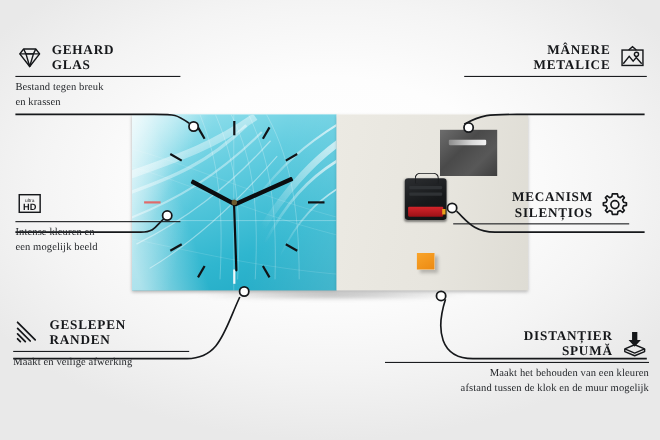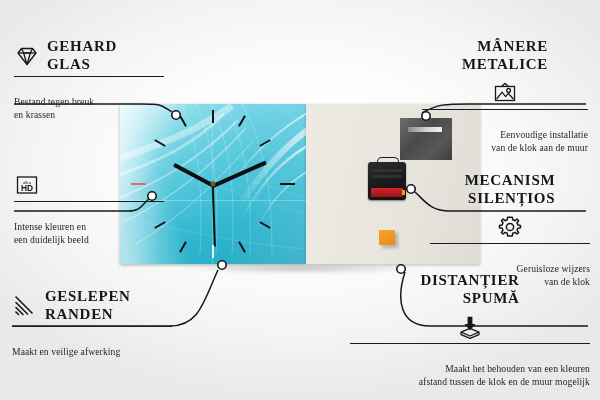"GEHARD" .ttl { font-size: 15px -> 12px }
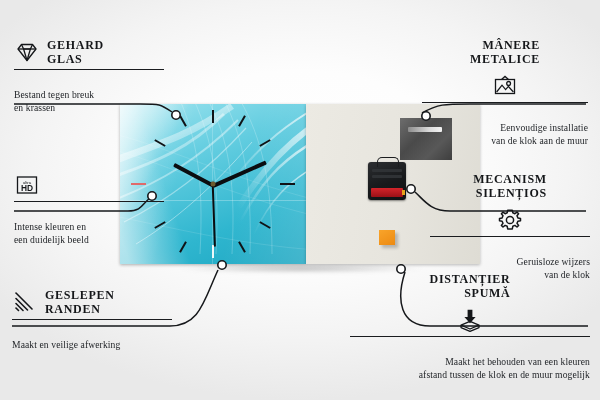"MÂNERE" .feat.right .head { flex-direction: column -> row }
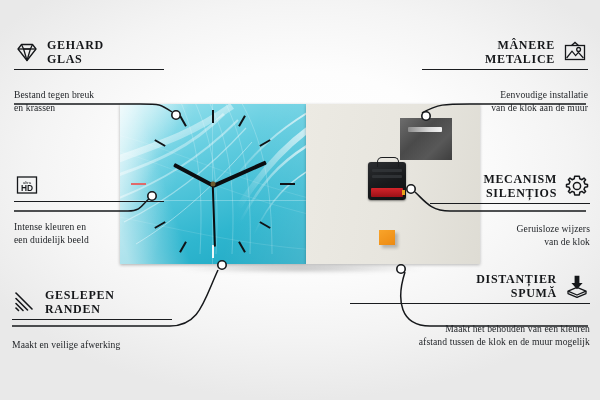"Bestand tegen breuk" .desc { margin-top: 19px -> 4px }
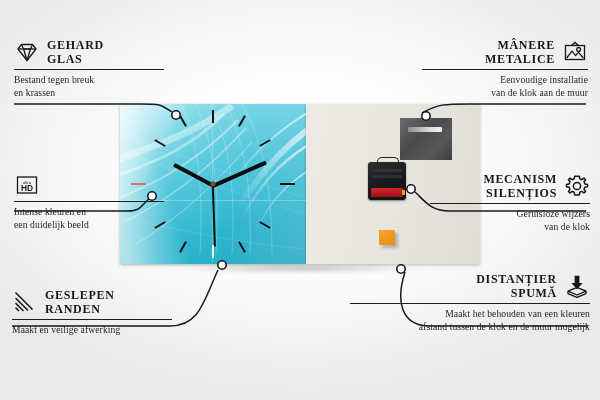"Eenvoudige installatie" div.desc { html: <div>Eenvoudige installatie van de klok aan de muur</div> -> none }
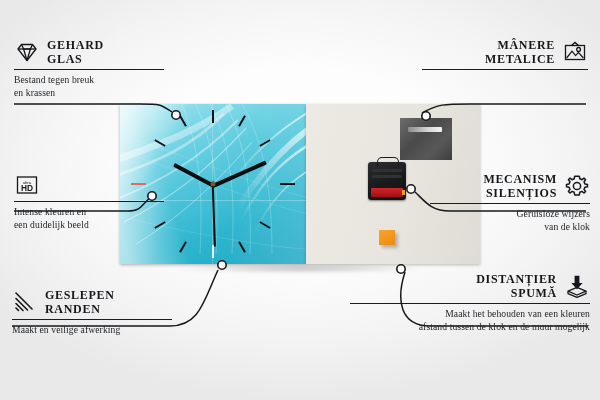"MECANISM" div.feat { right: 10px -> 28px }
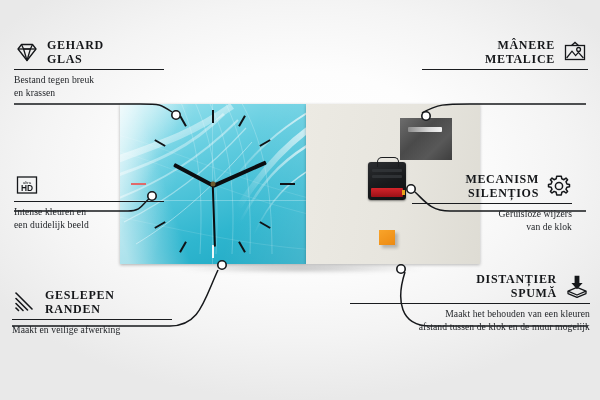"Intense kleuren en" div.desc { text: duidelijk -> mogelijk }
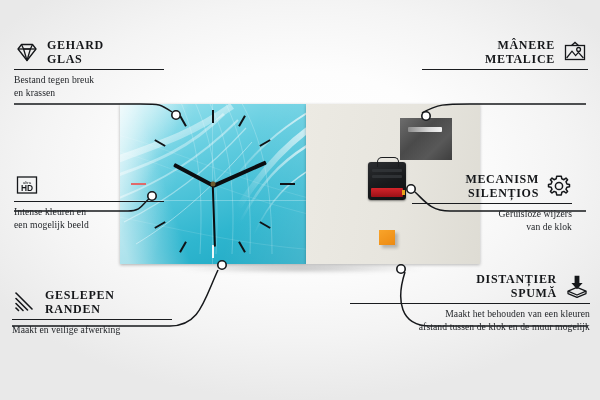"Geruisloze wijzers" div.desc { html: <div>Geruisloze wijzers van de klok</div> -> none }
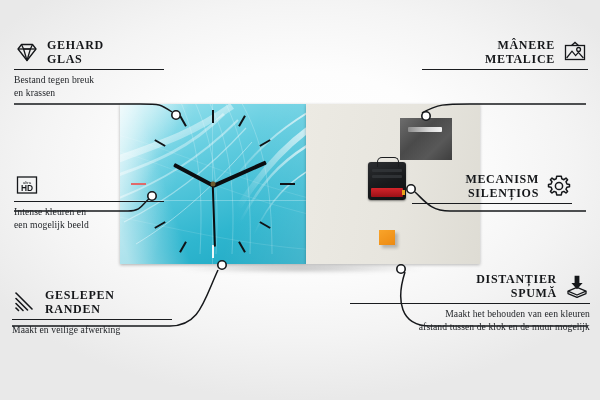"DISTANȚIER" div.feat { top: 272px -> 298px }
